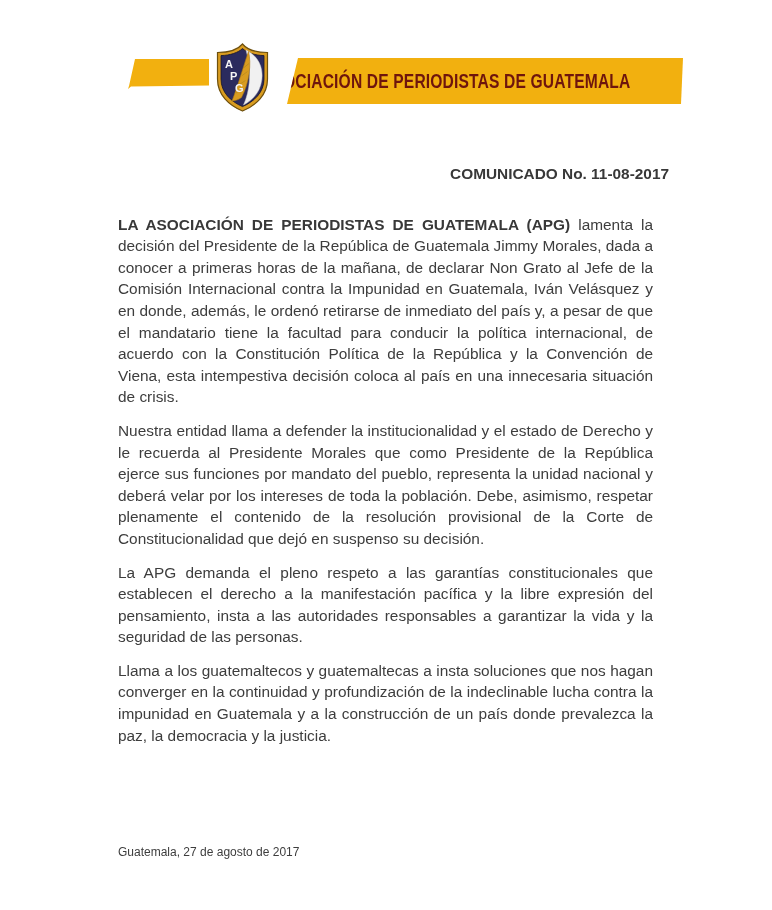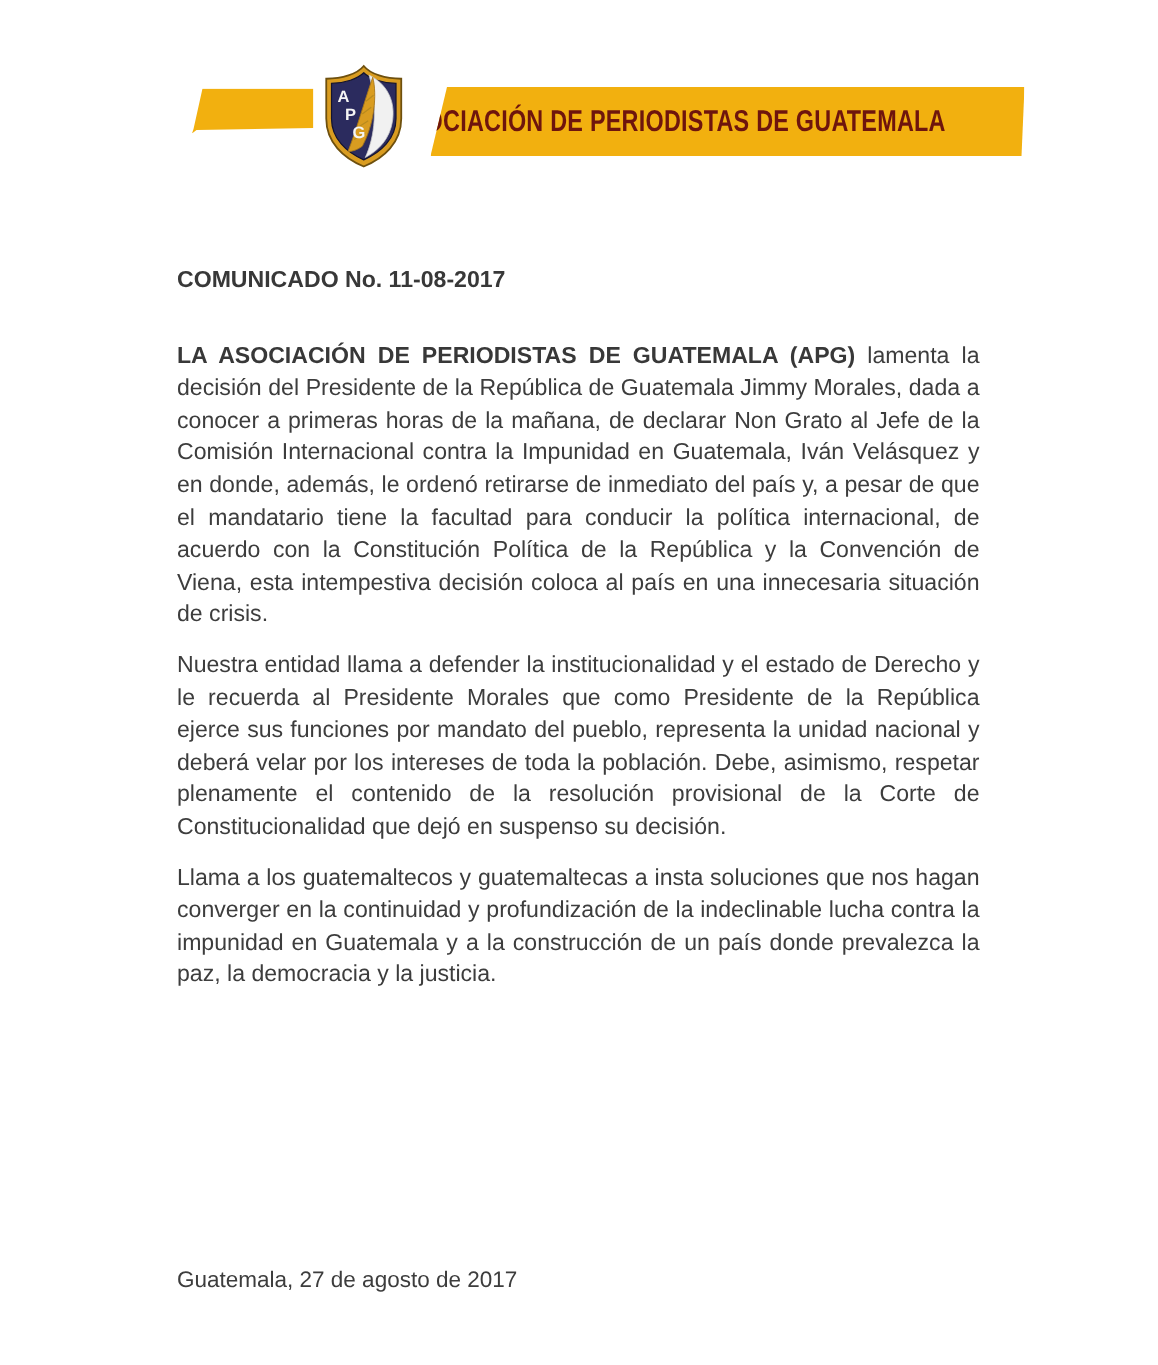"COMUNICADO No. 11-08-2017" .doc-title { margin: 13px 0 29px 0 -> 0 0 29px 0; text-align: none -> right }
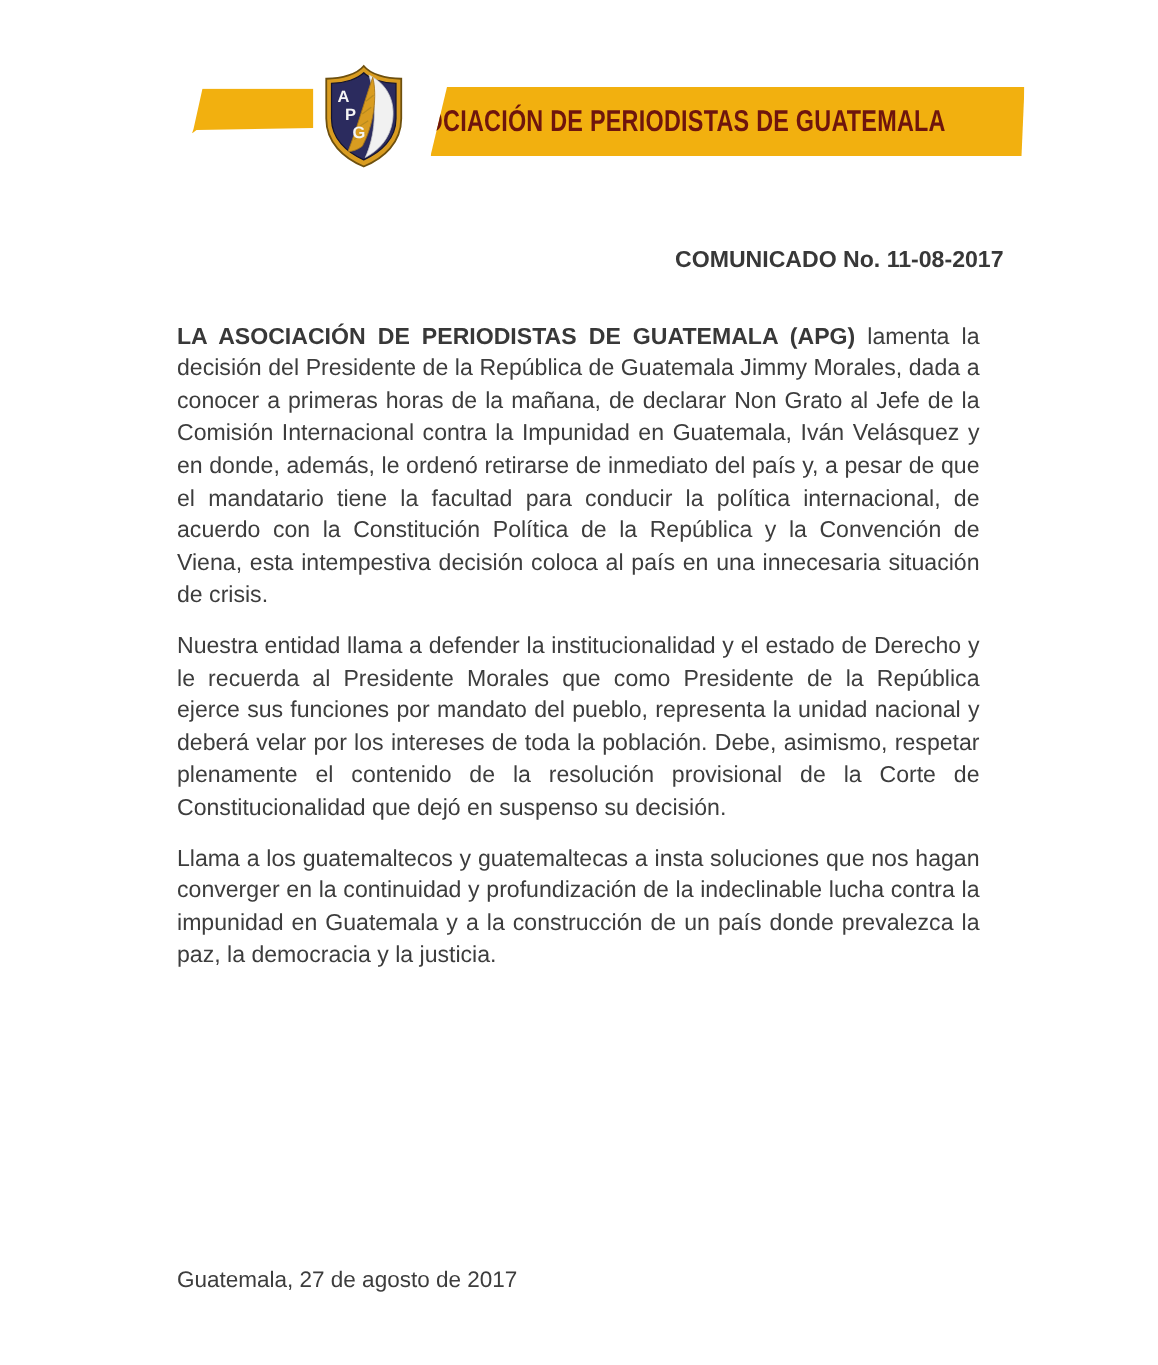"La APG demanda el pleno" p { html: none -> <p>La APG demanda el pleno respeto a las garantías constitucionales que establecen el derecho a la manifestación pacífica y la libre expresión del pensamiento, insta a las autoridades responsables a garantizar la vida y la seguridad de las personas.</p> }
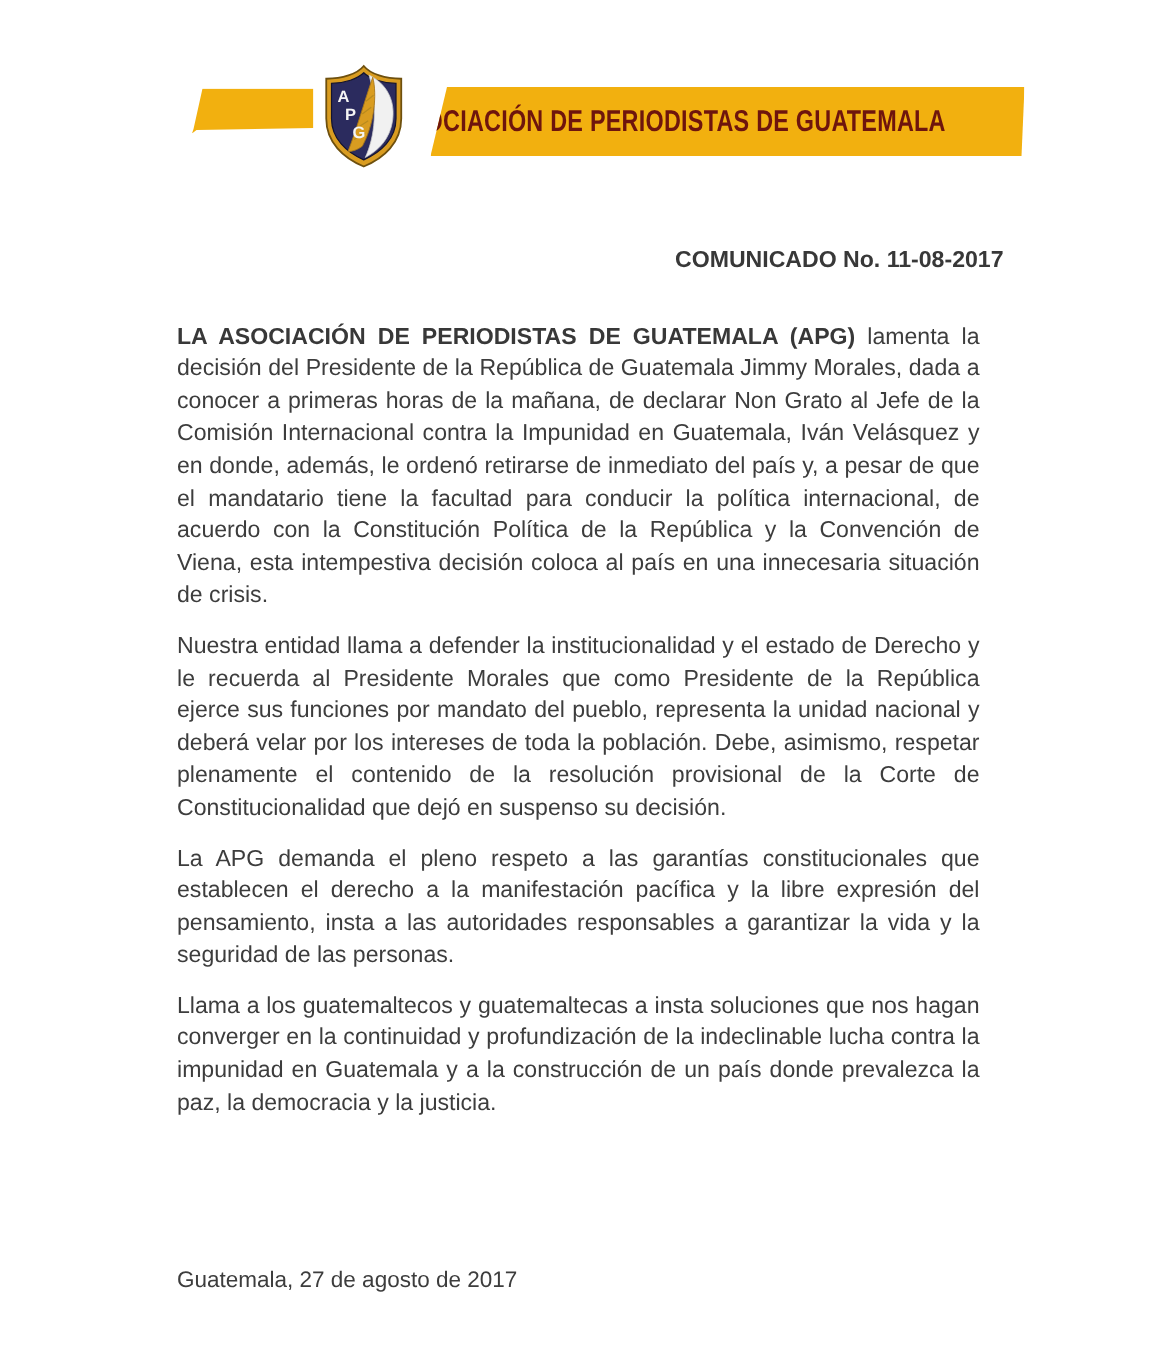"Guatemala, 27 de agosto de" .dateline { font-size: 15px -> 12px }
